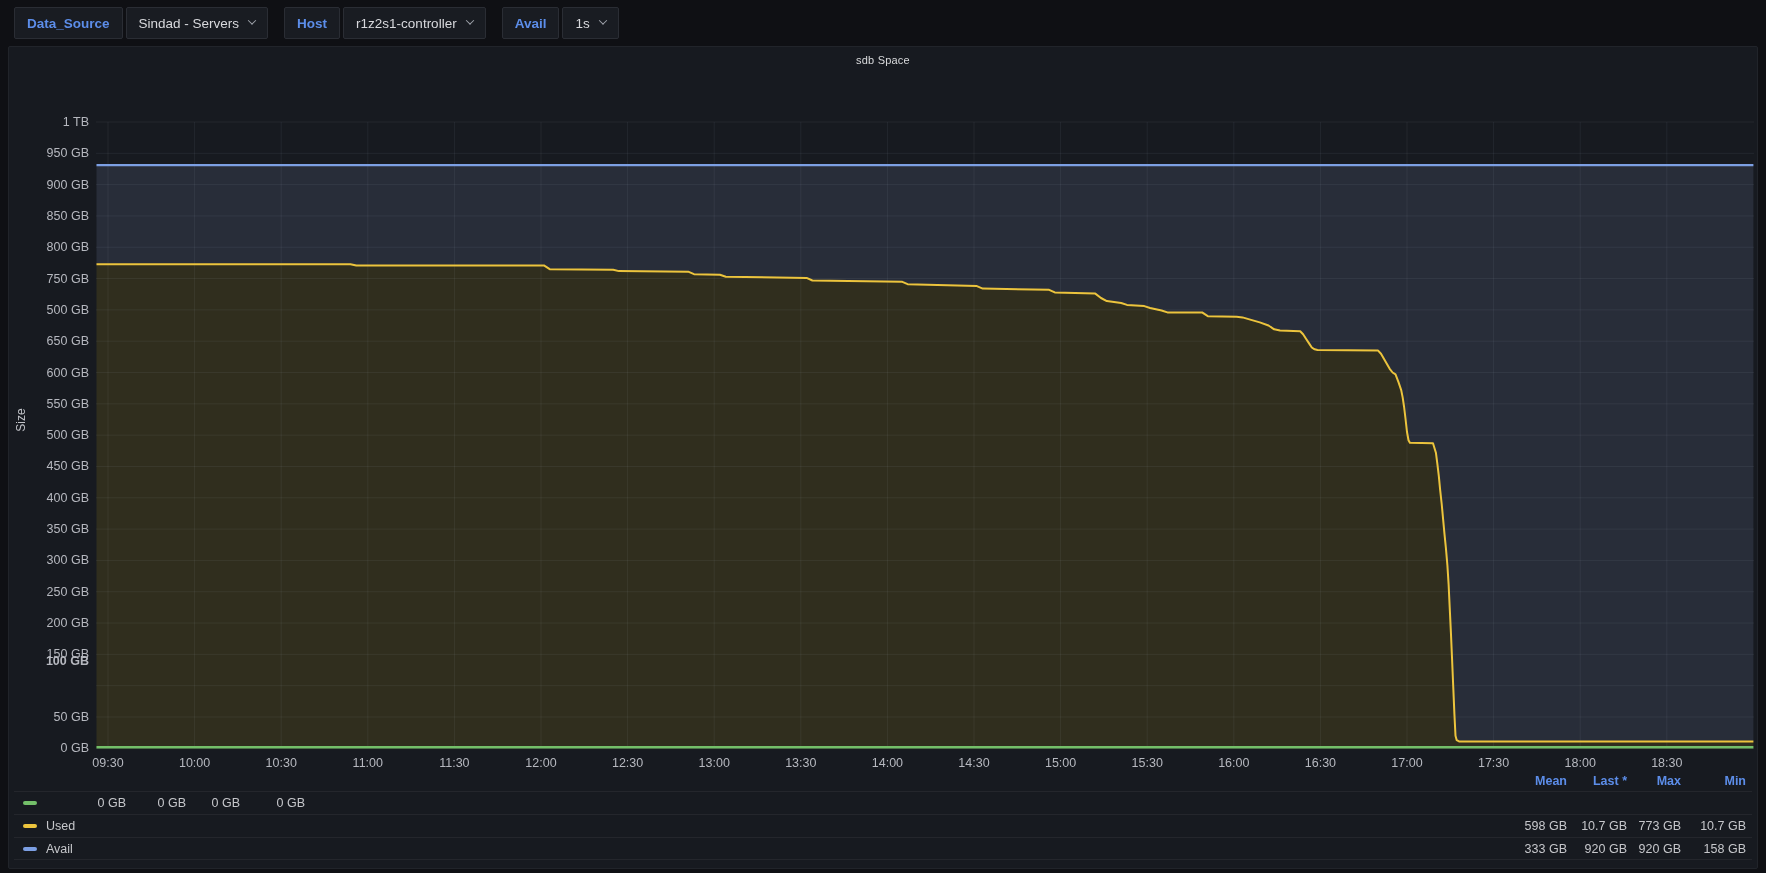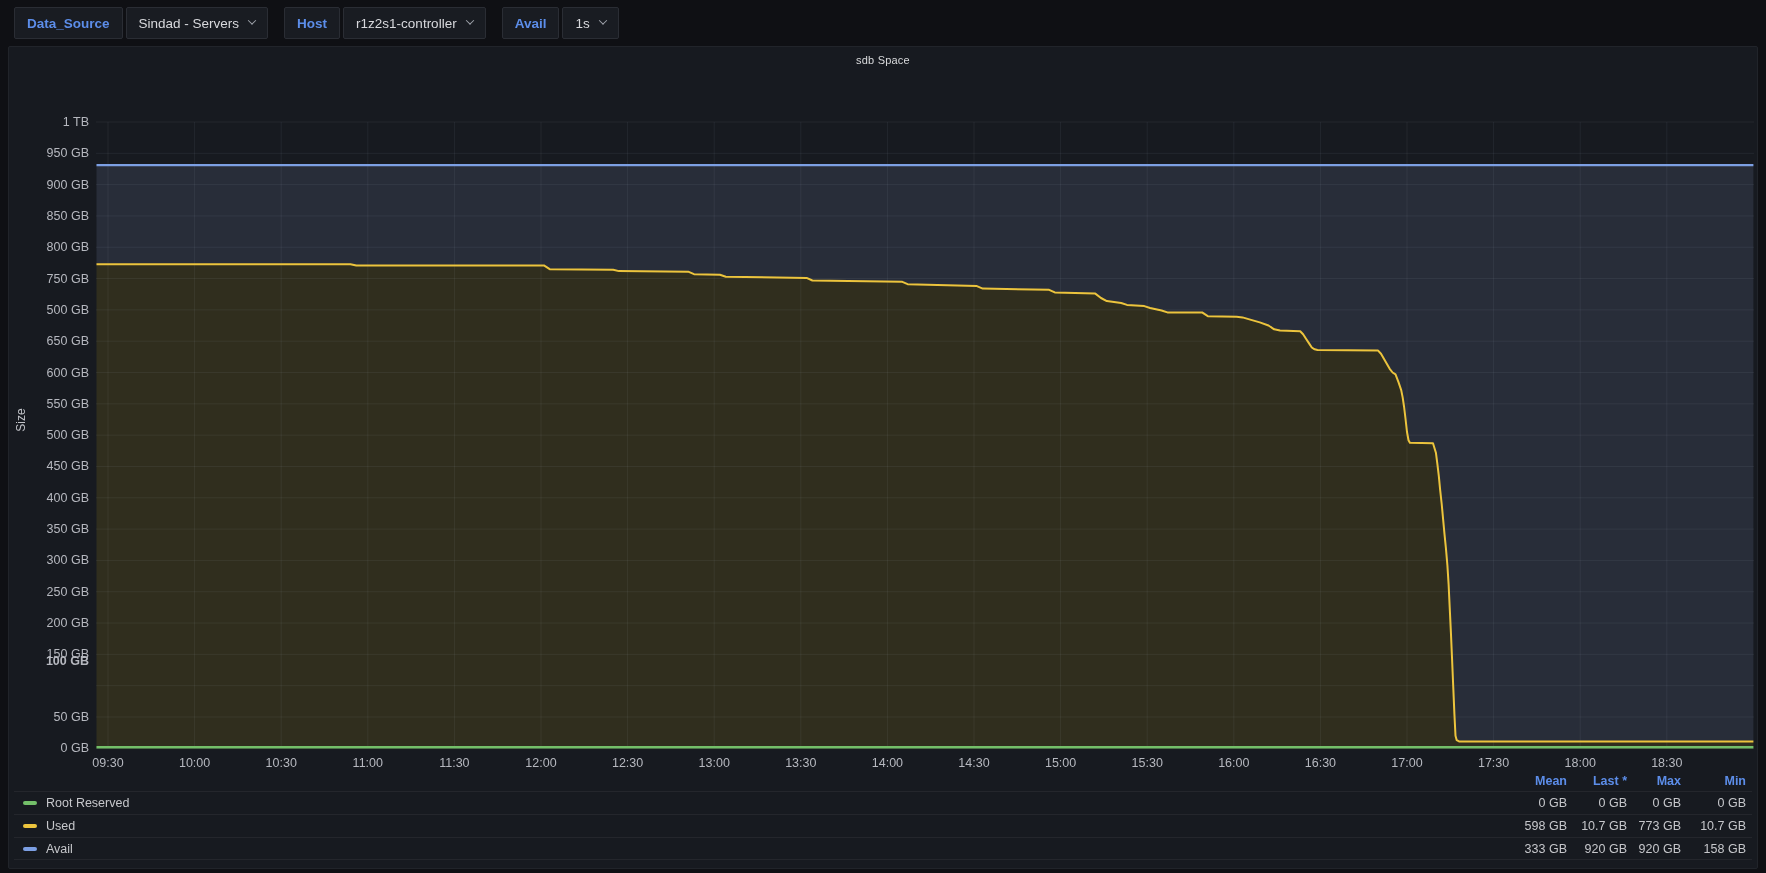"Root Reserved" span.series-name { html: <span>Root Reserved</span> -> none }
